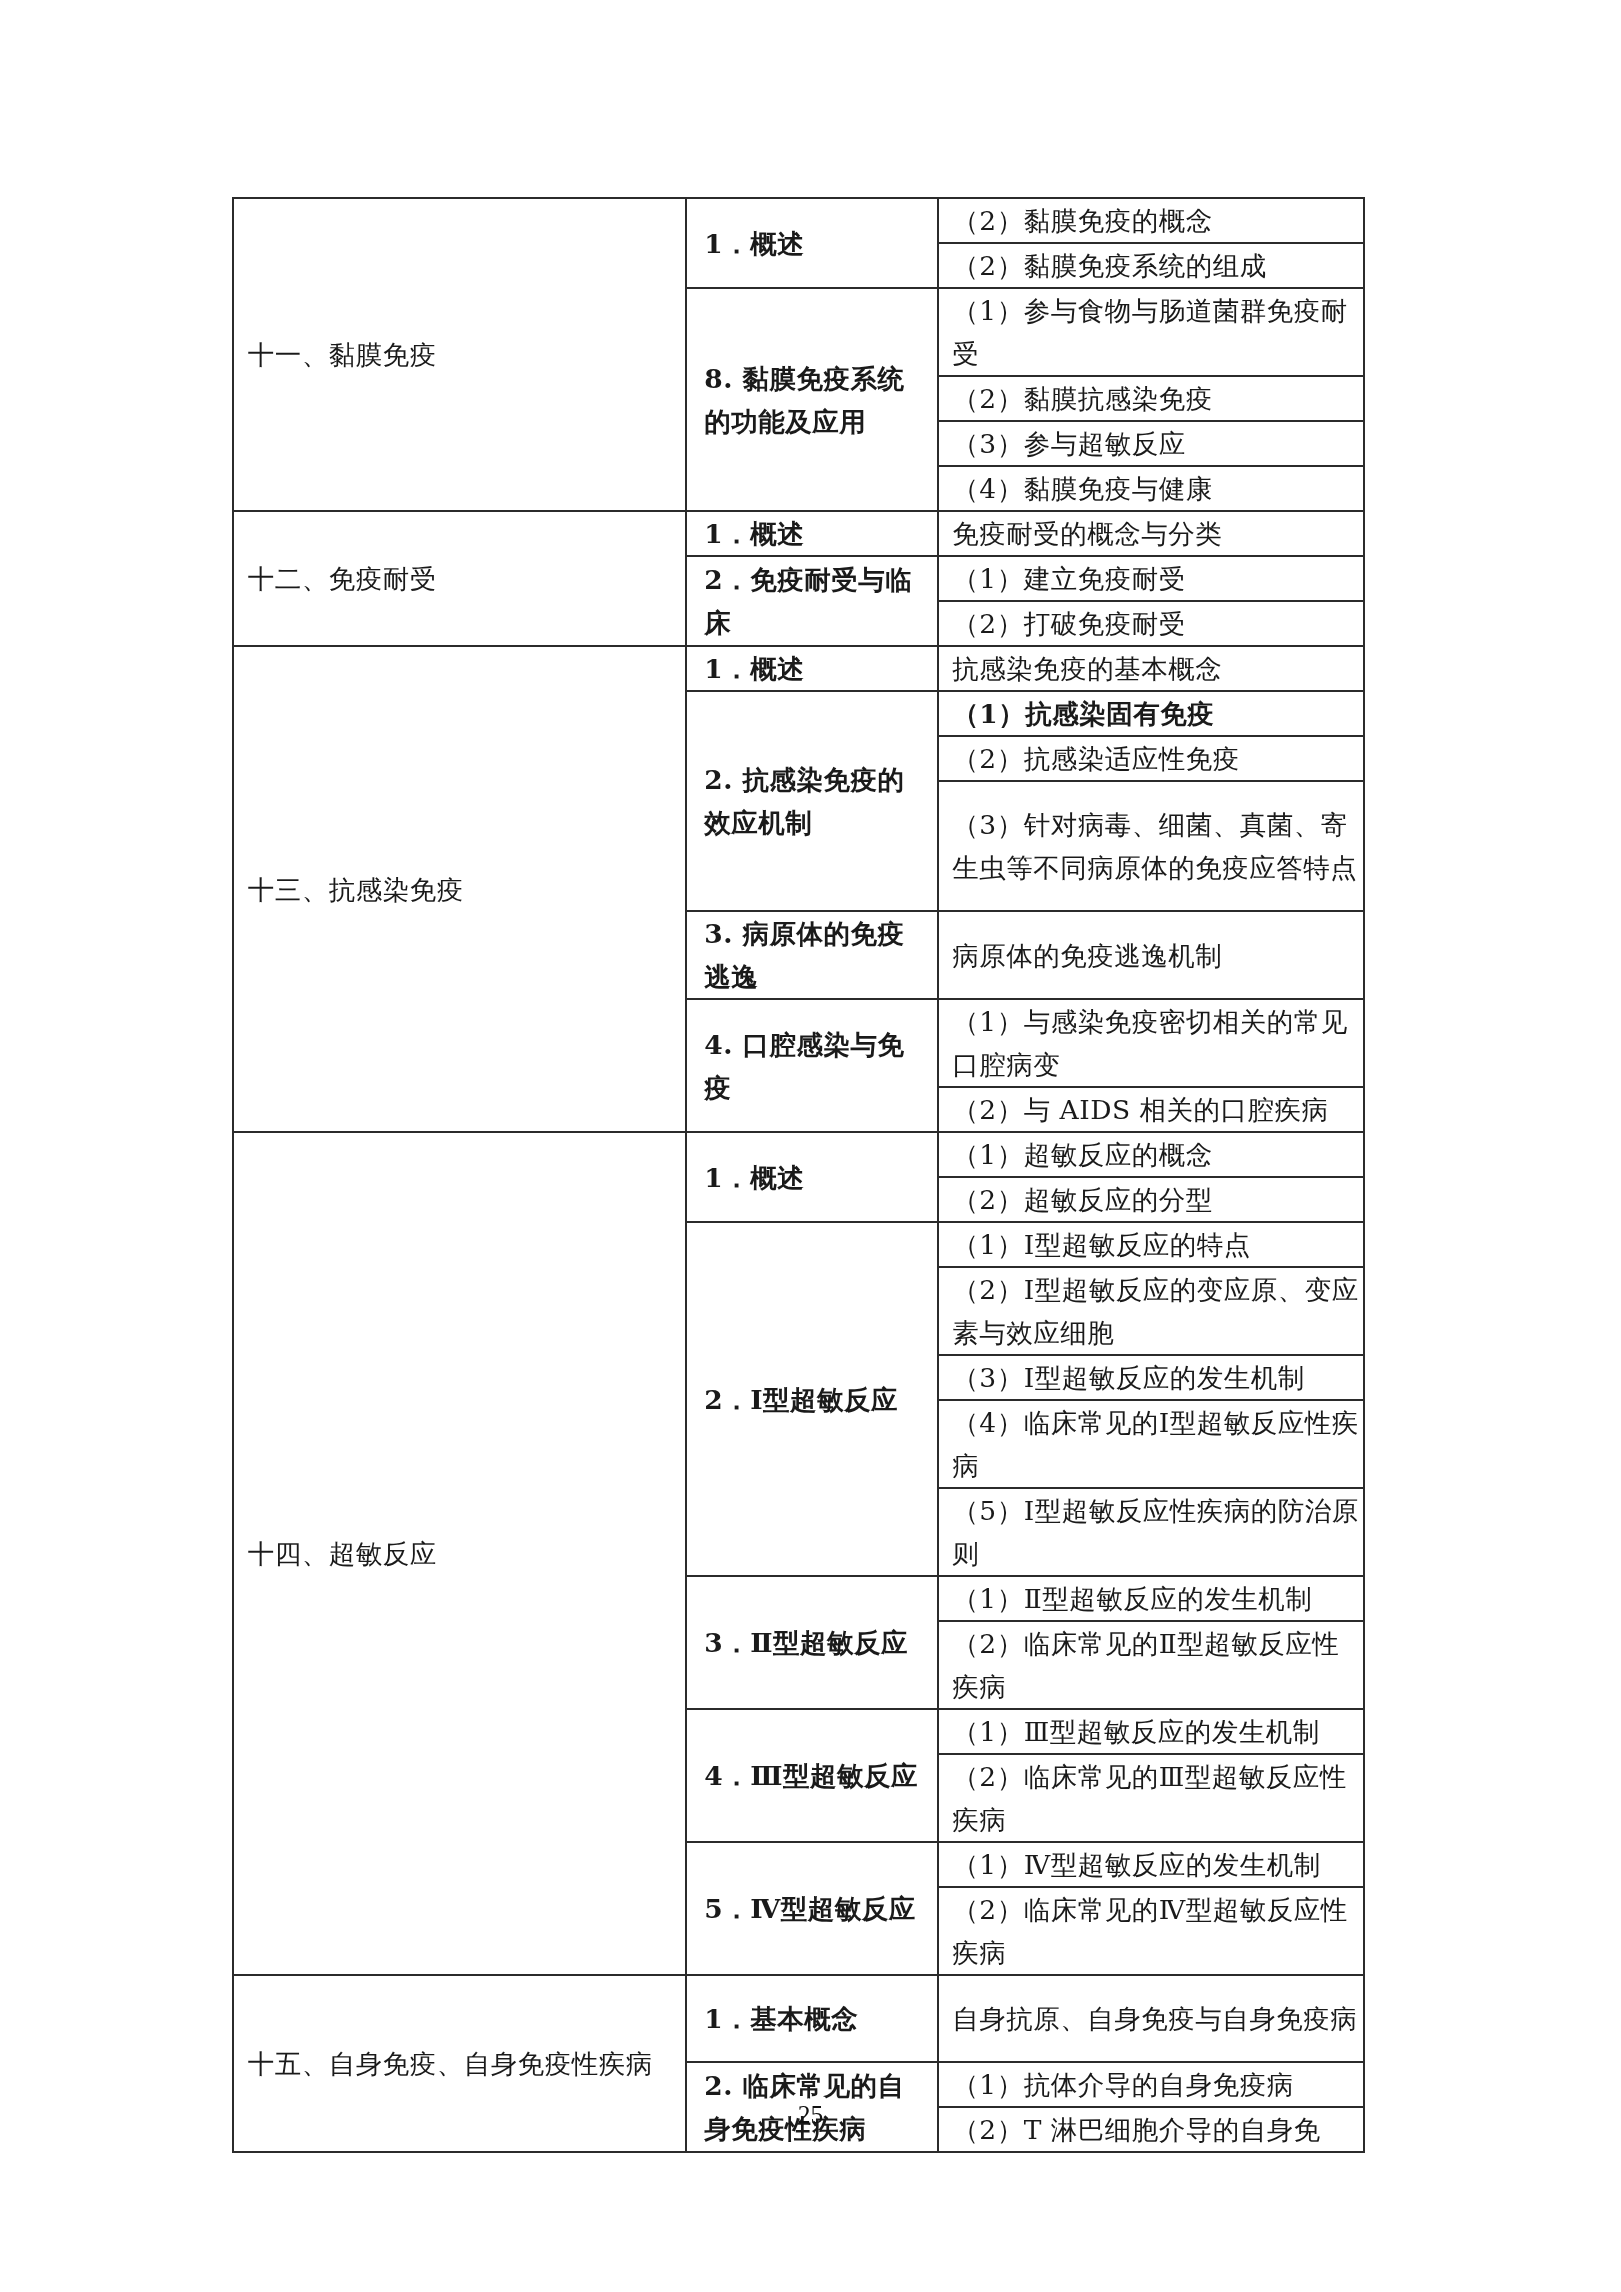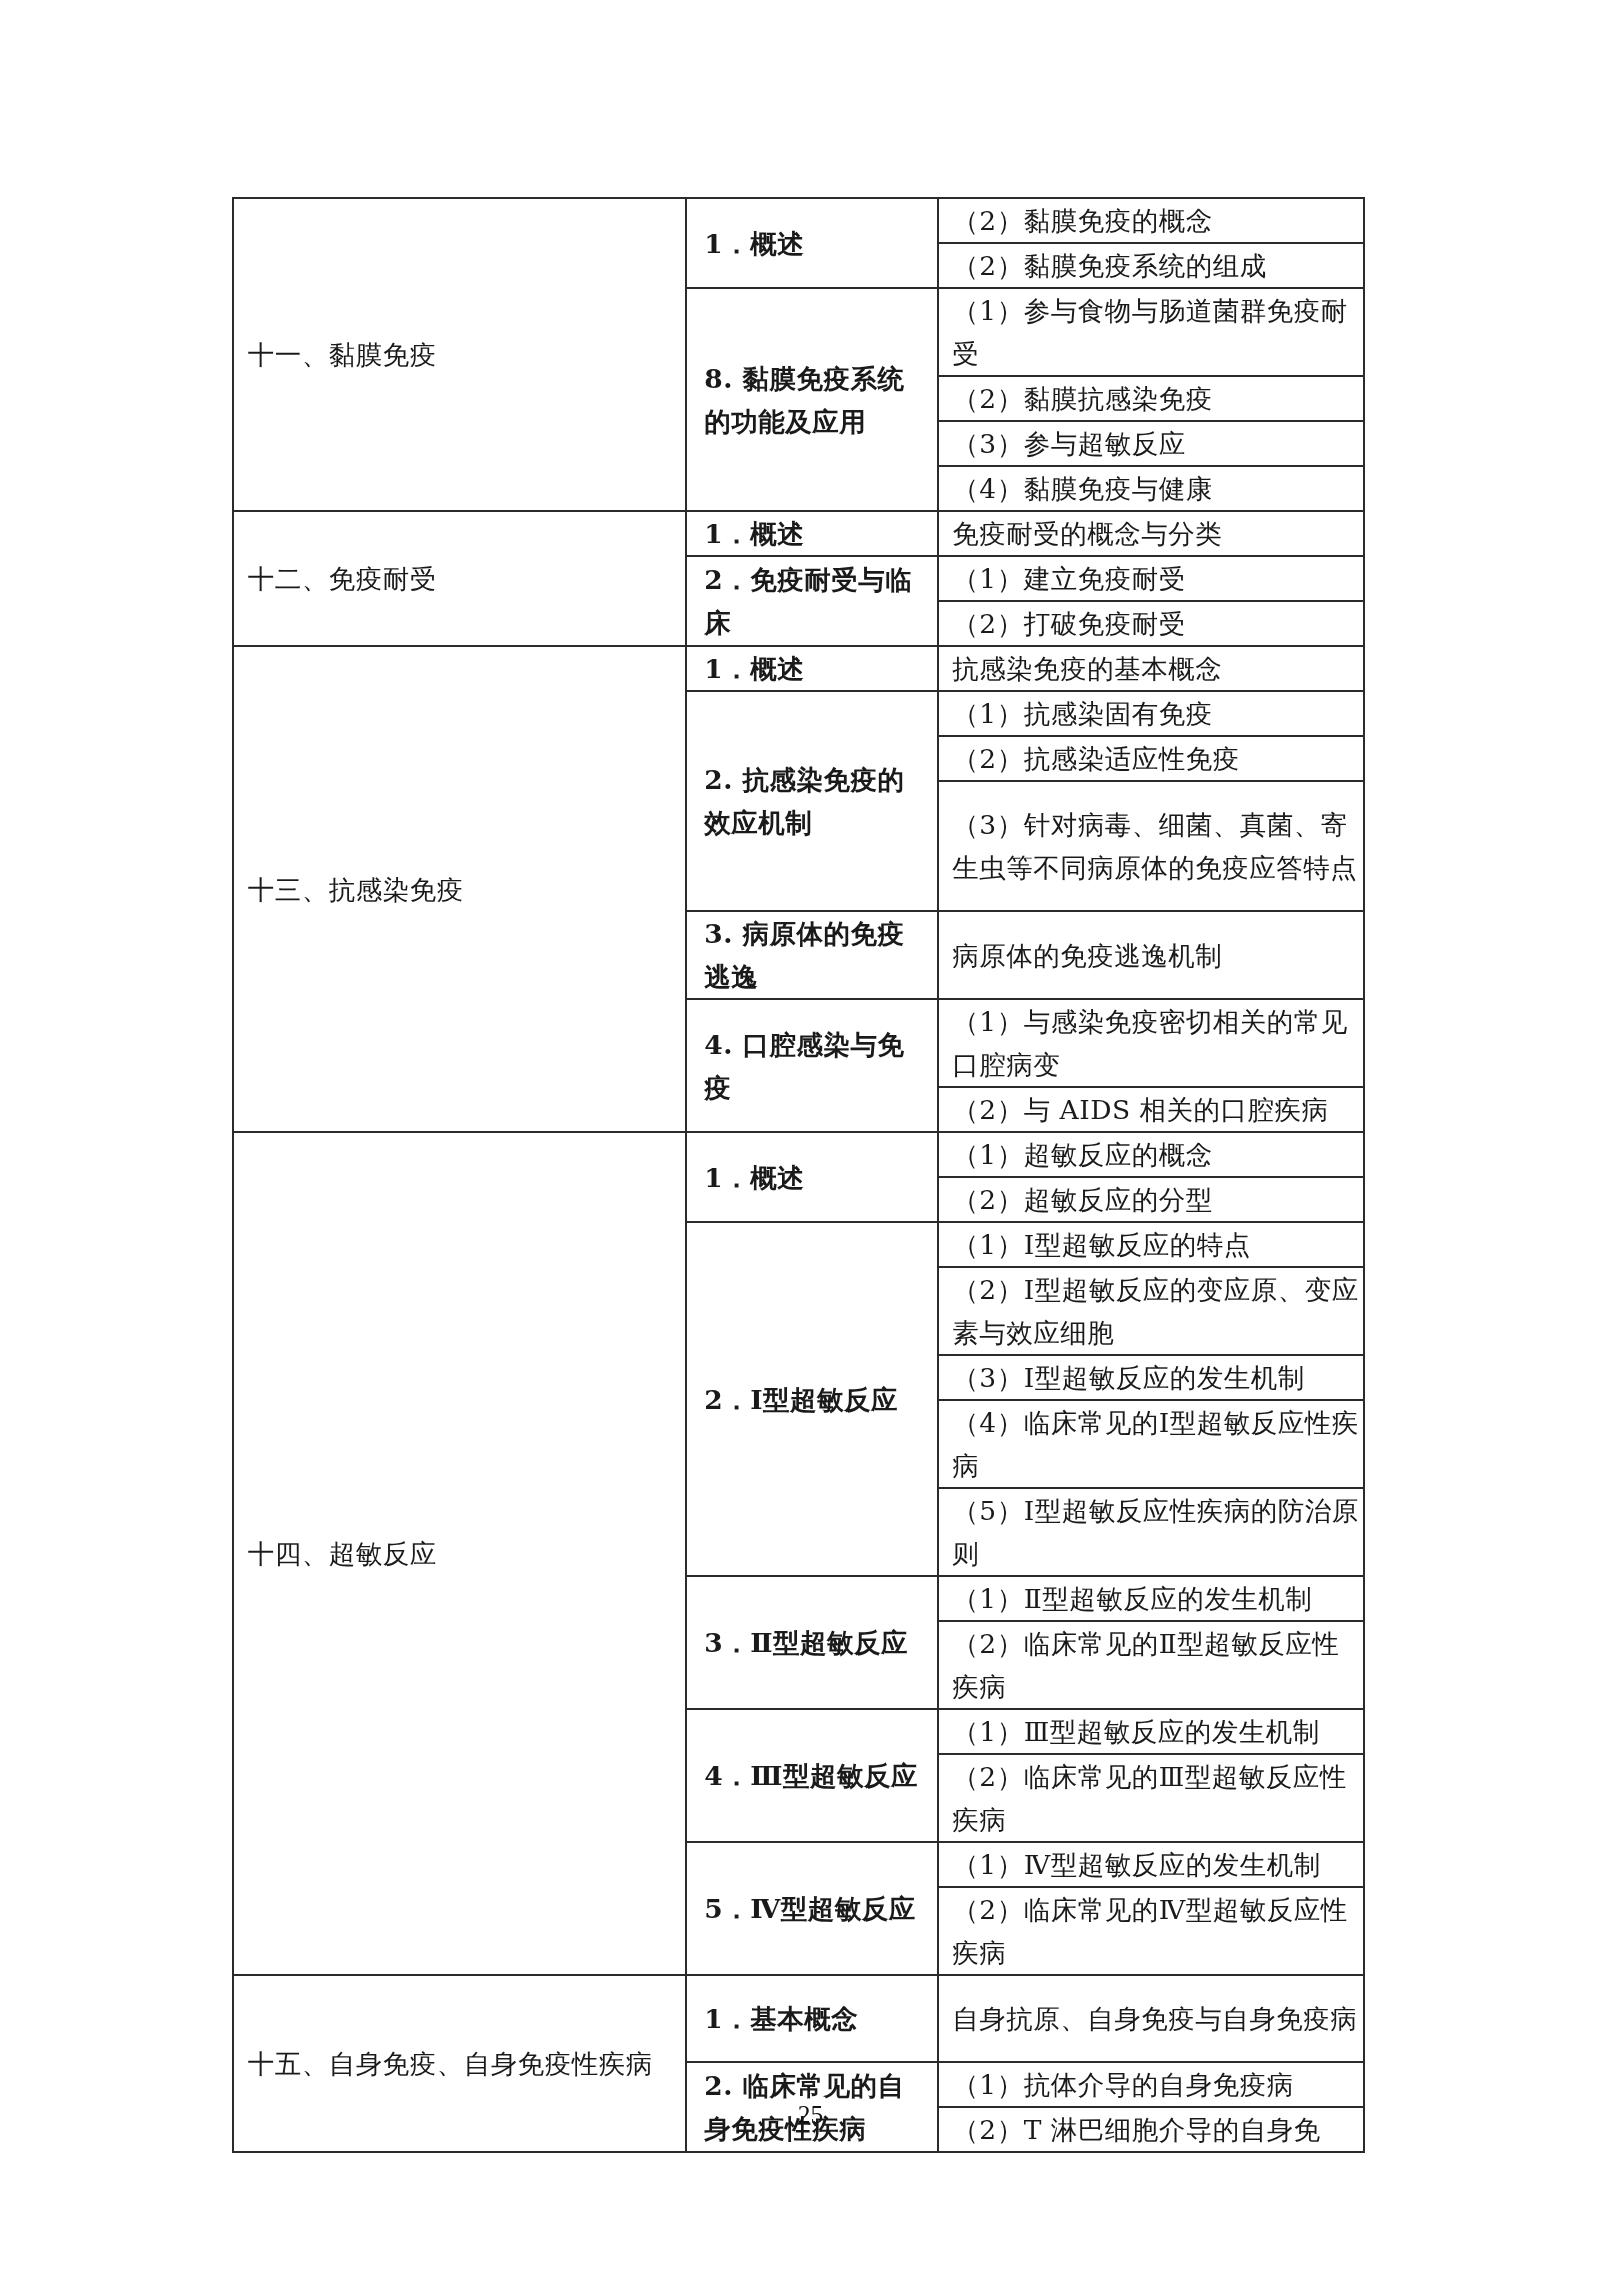"（1）抗感染固有免疫" td.c3 { font-weight: none -> bold }
